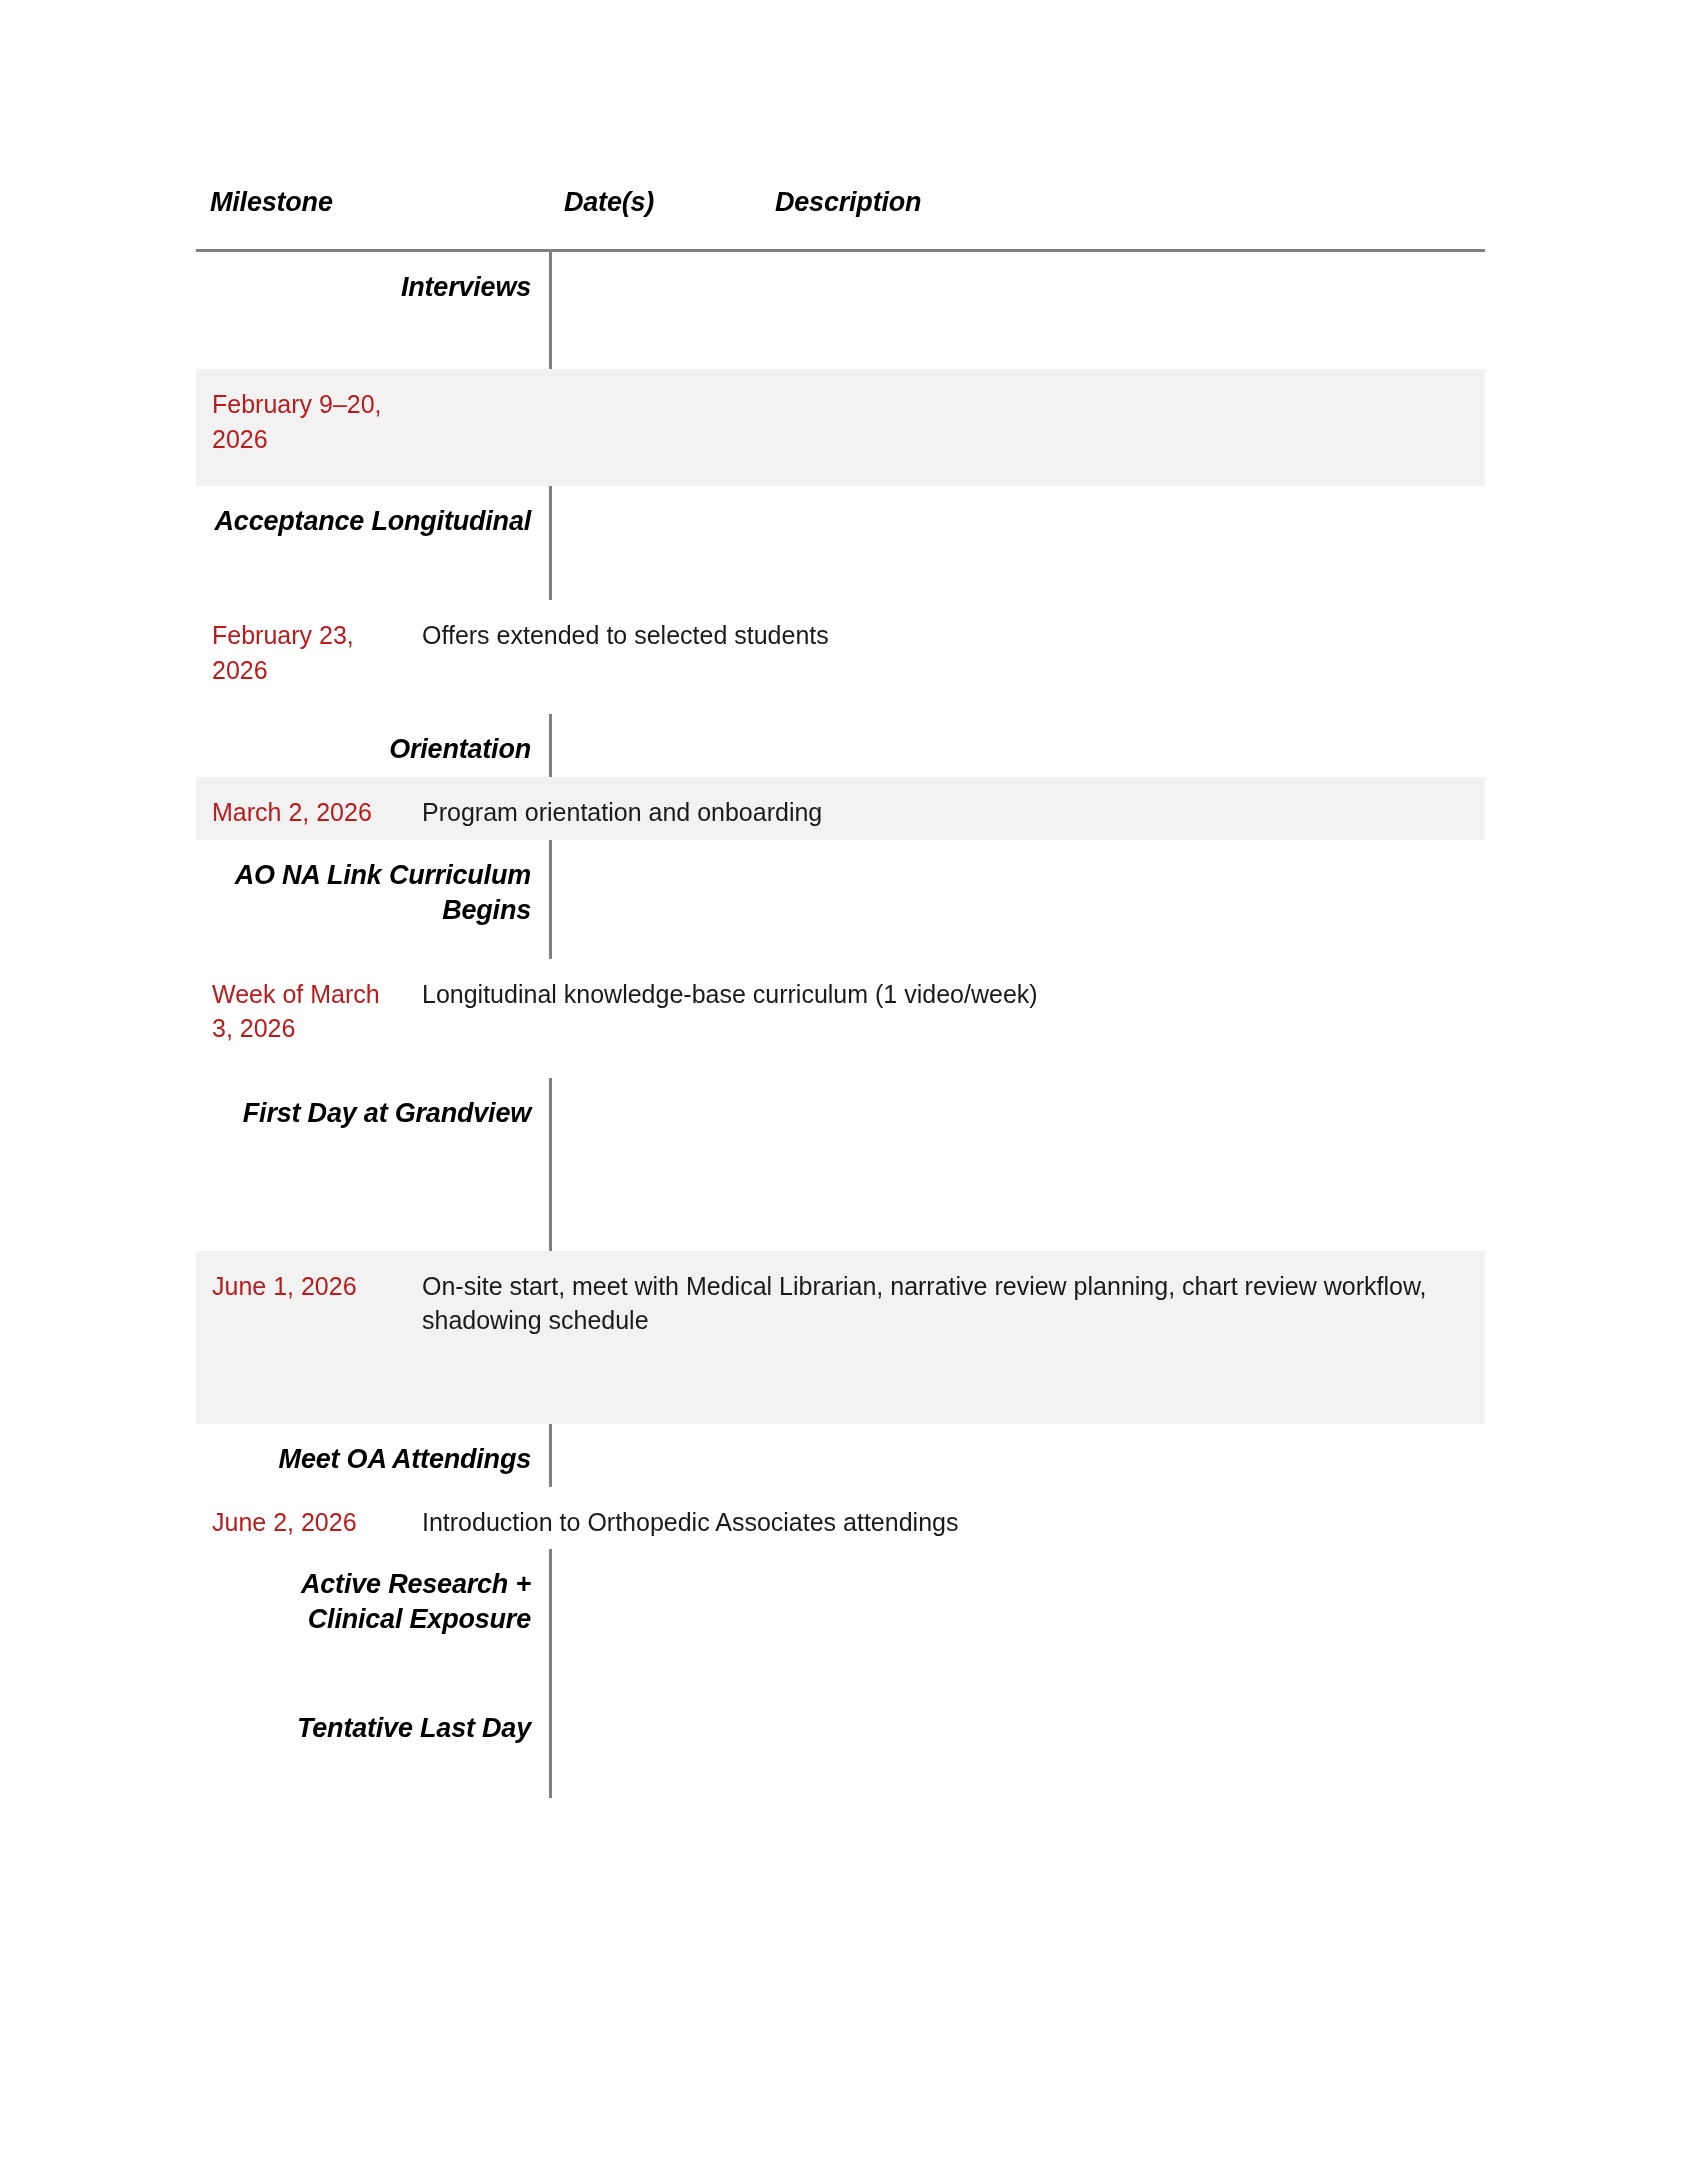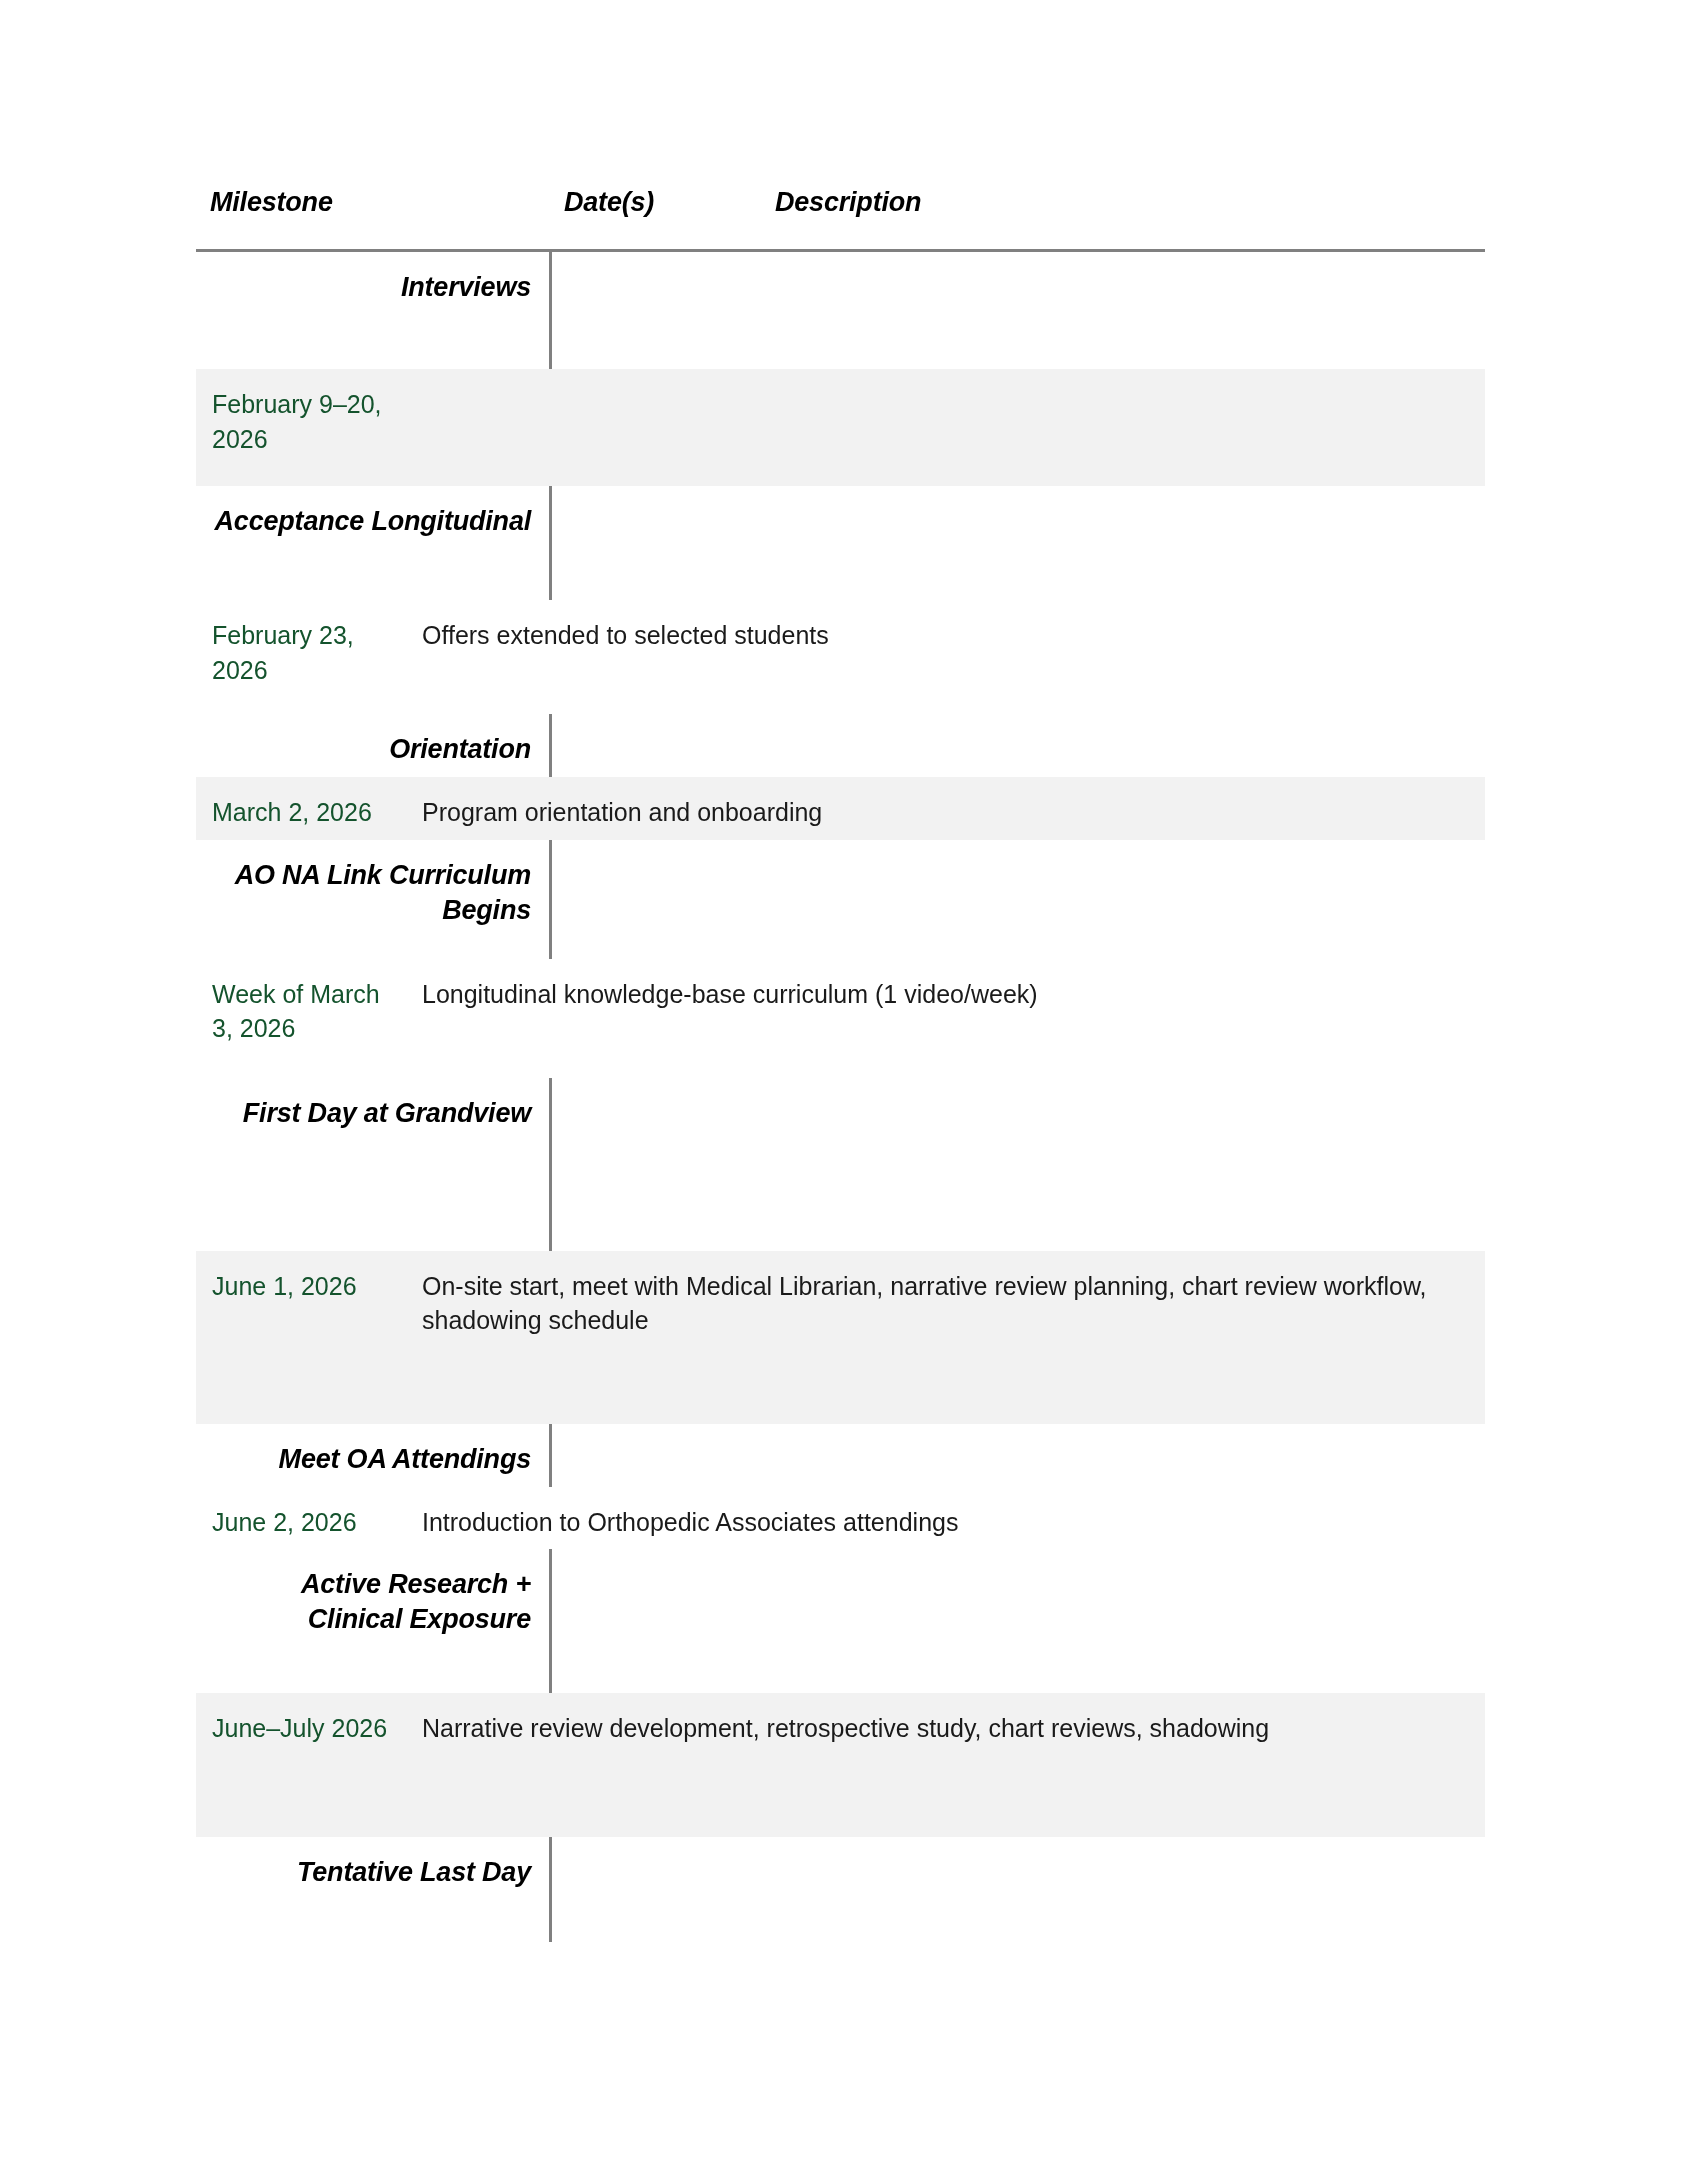"February 9–20, 2026" .cell-date { color: #14532d -> #b91c1c }
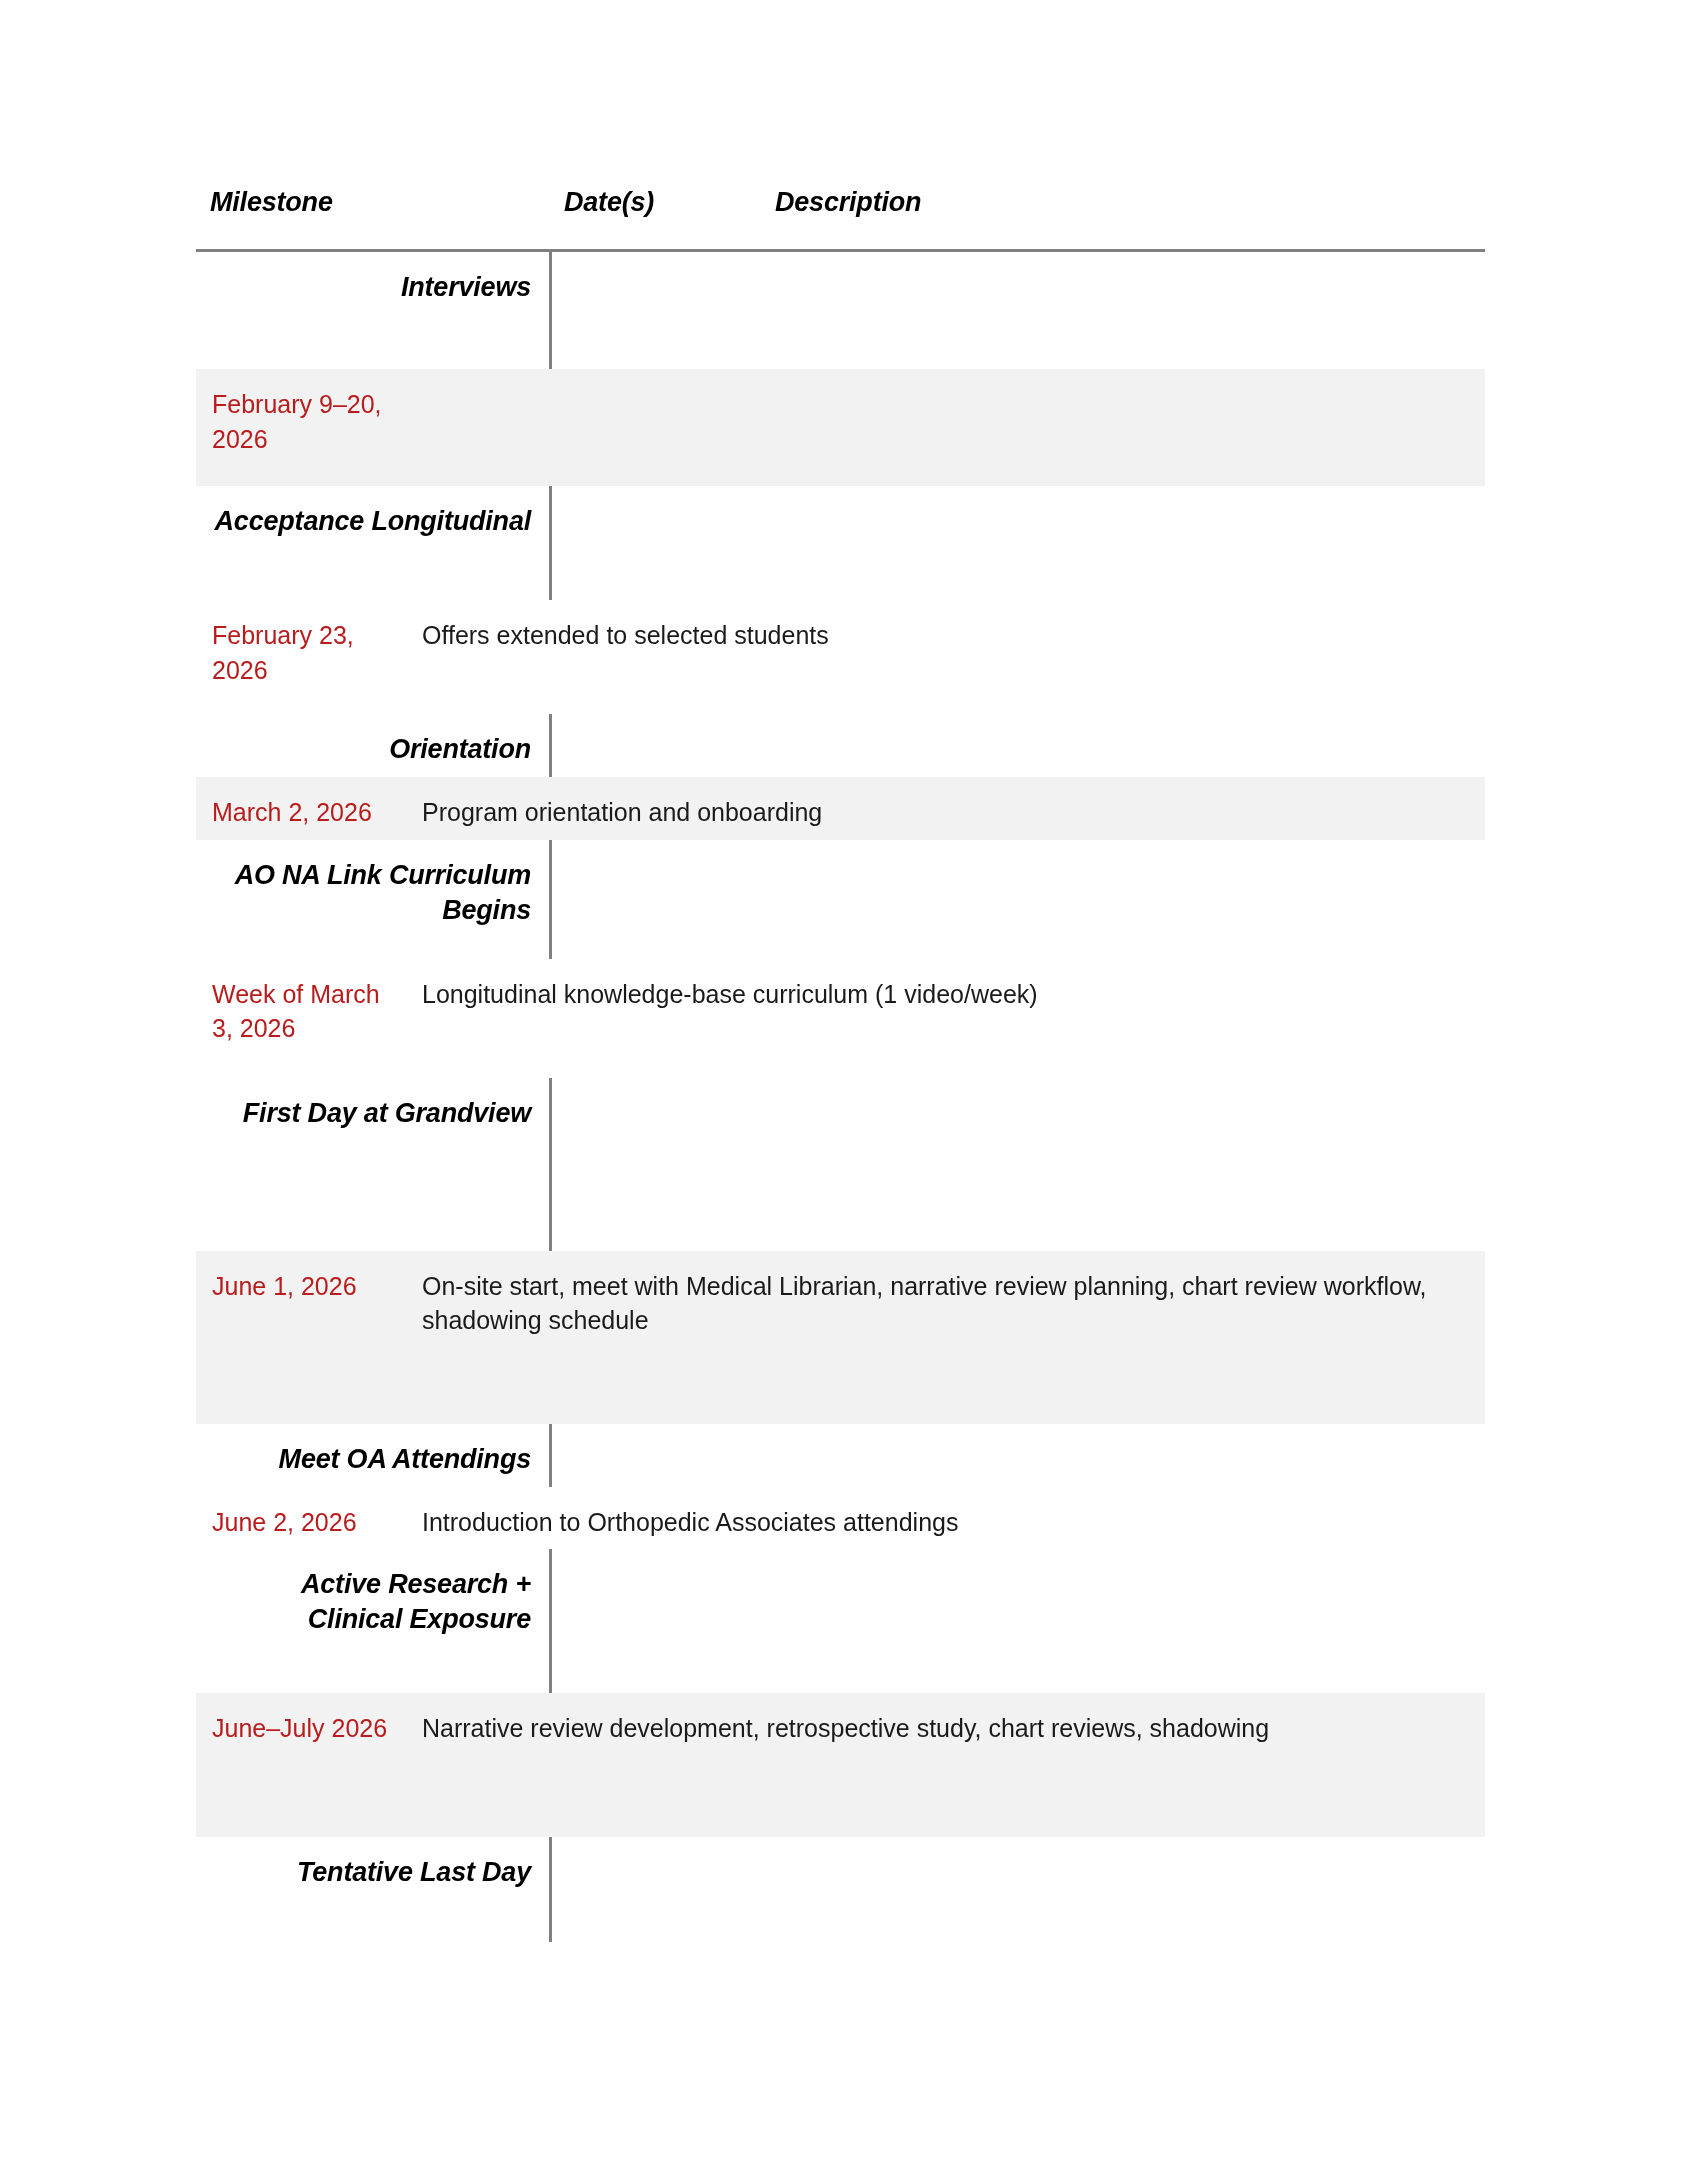"June–July 2026" div.cell-rest { html: <div> <div>June–July 2026</div> <div>Narrative review development, retrospective study, chart reviews, shadowing</div> </div> -> none }
